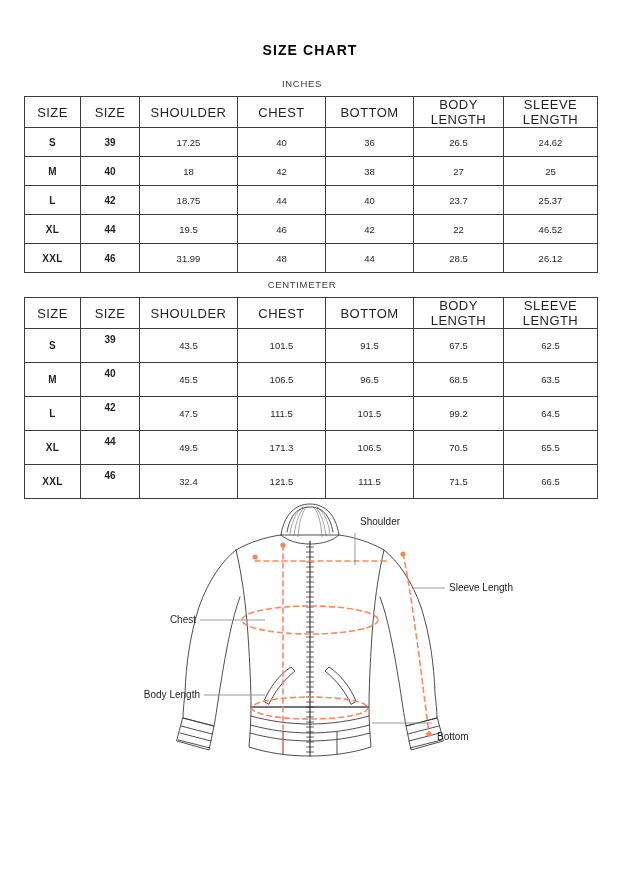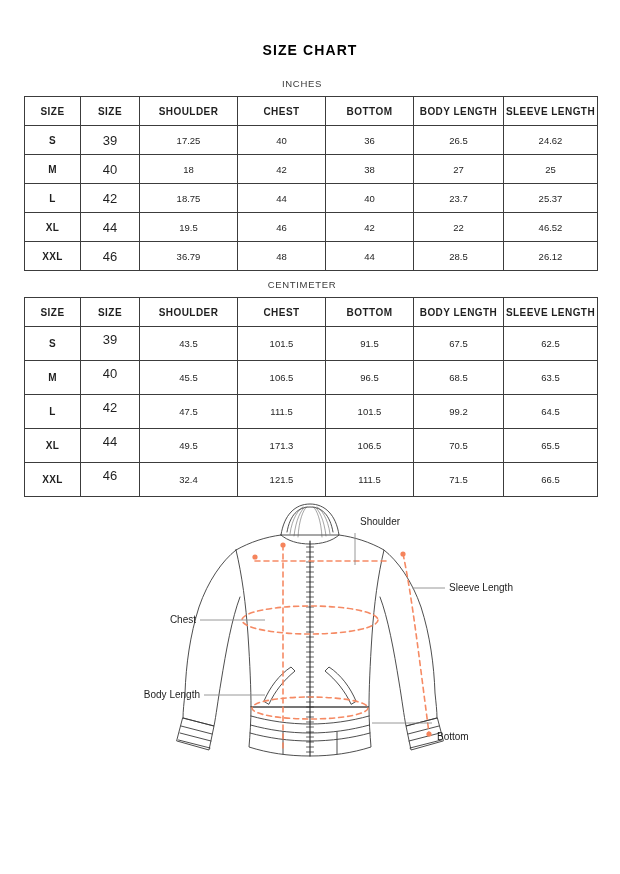"SIZE" .size-table th { font-size: 10px -> 13px; font-weight: bold -> normal }
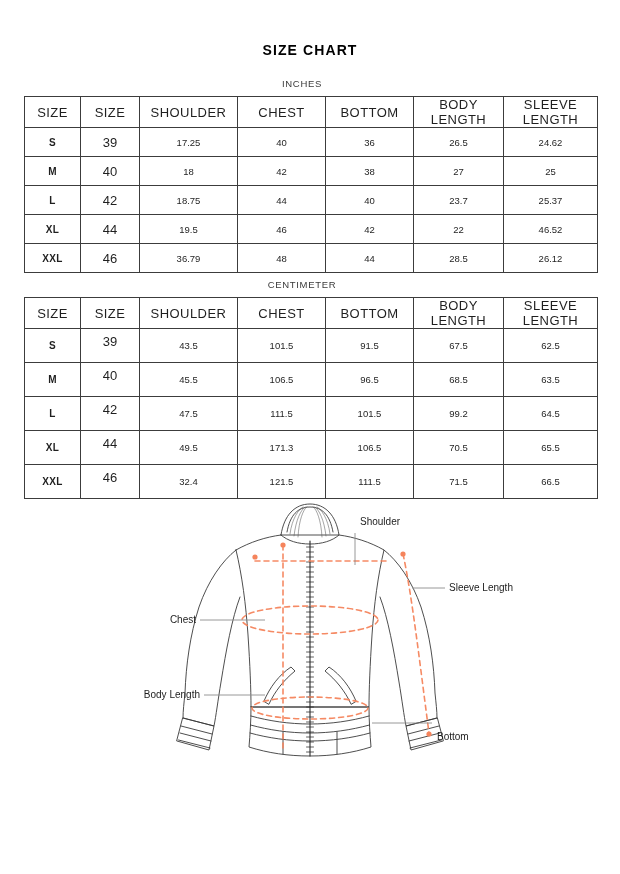"39" .size-table td.cell-size-number { font-size: 13px -> 10px; font-weight: normal -> bold }
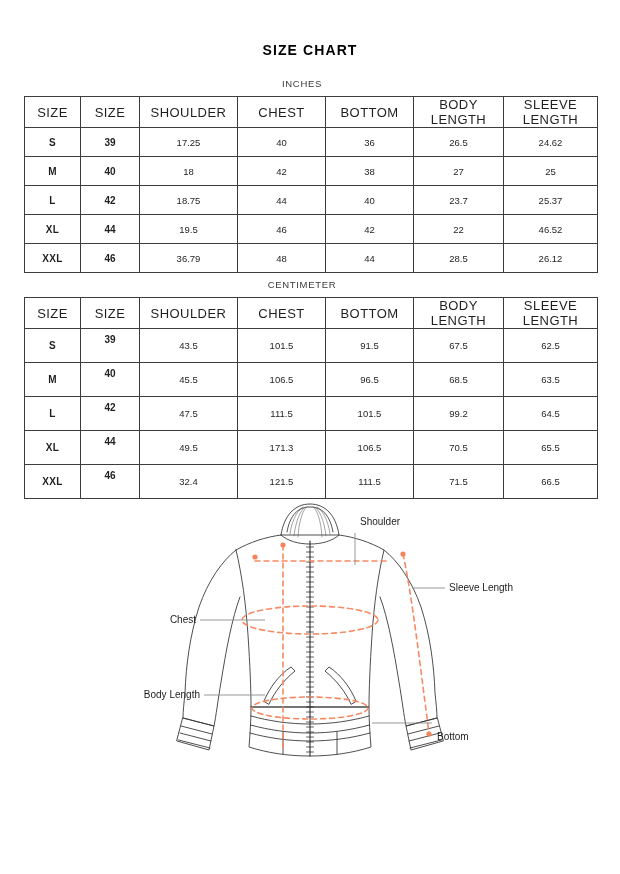"36.79" td { text: 36.79 -> 31.99 }
